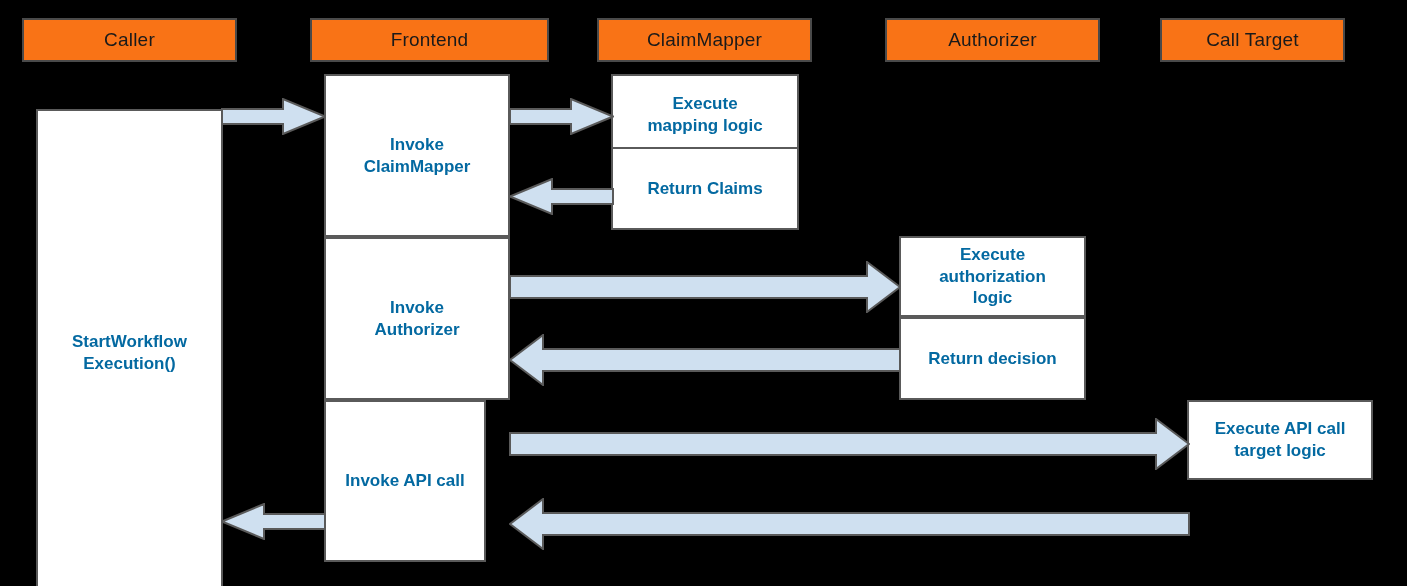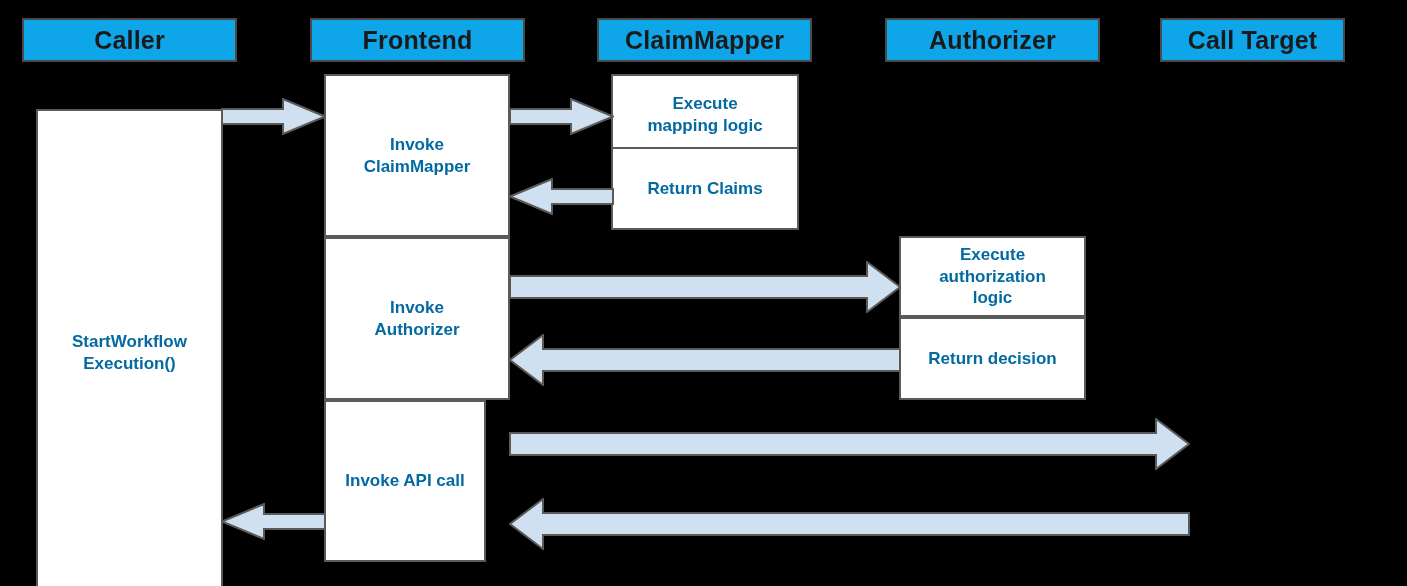"Caller" .lane-header { background: #0ea5e9 -> #f97316; font-size: 25px -> 19px; font-weight: 700 -> 400 }
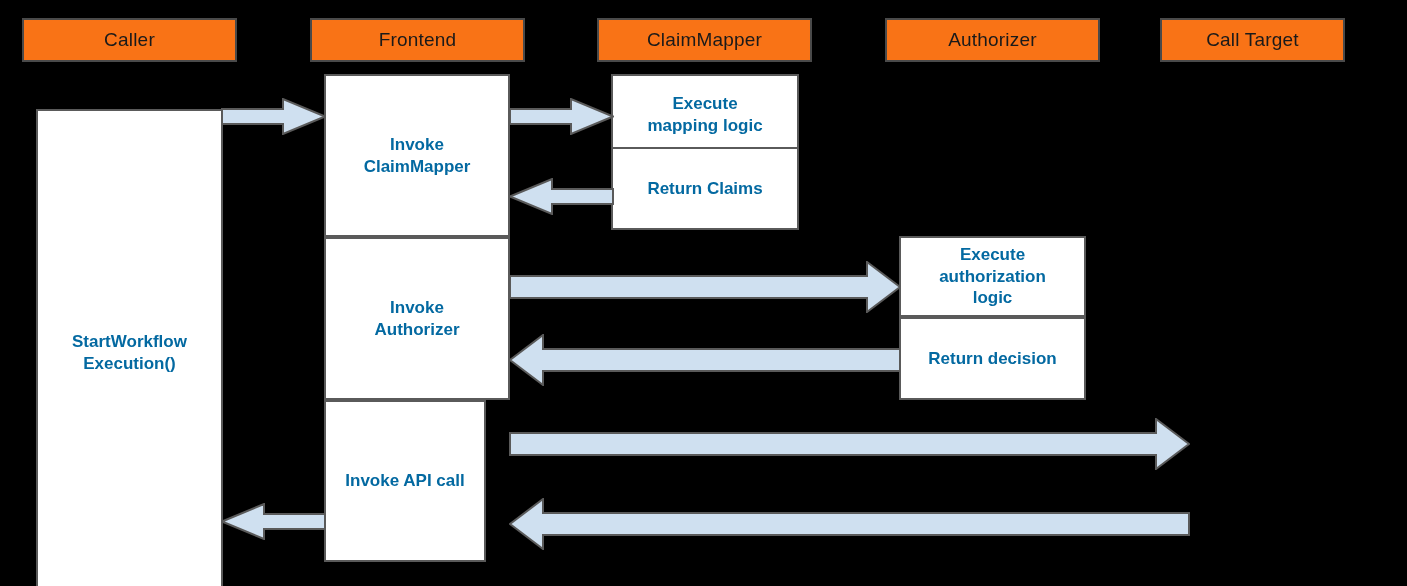"Frontend" div.lane-header { width: 215px -> 239px }
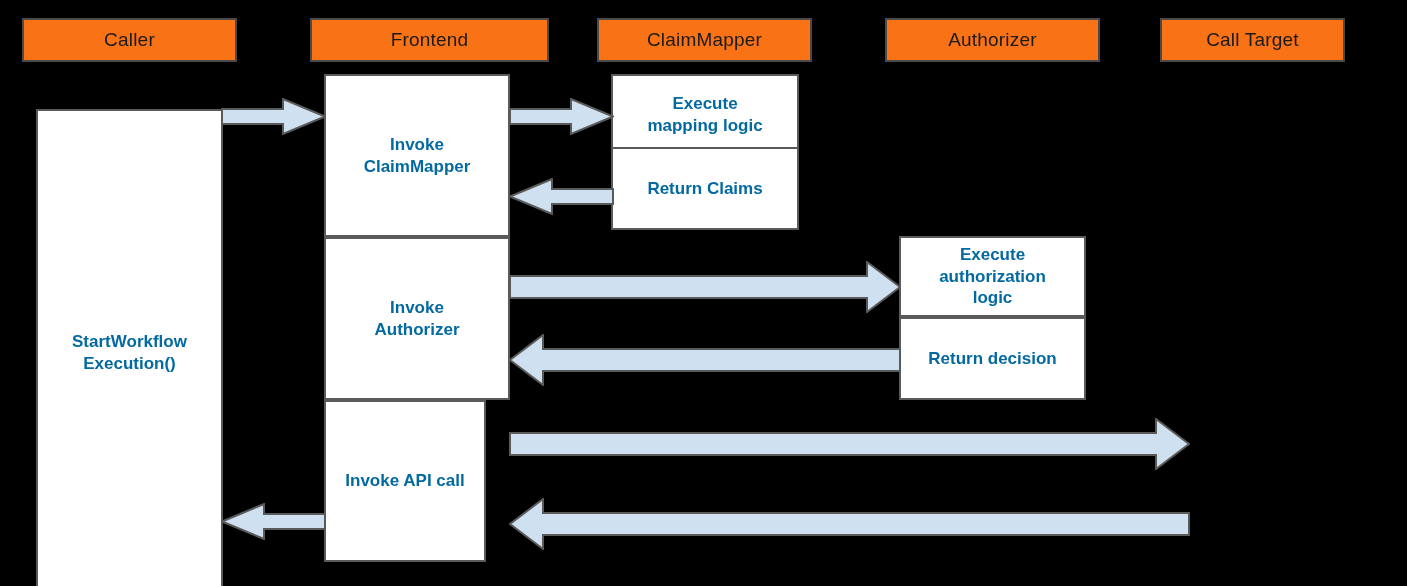"Execute API call" div.act-box { html: none -> <div>Execute API call<br>target logic</div> }
